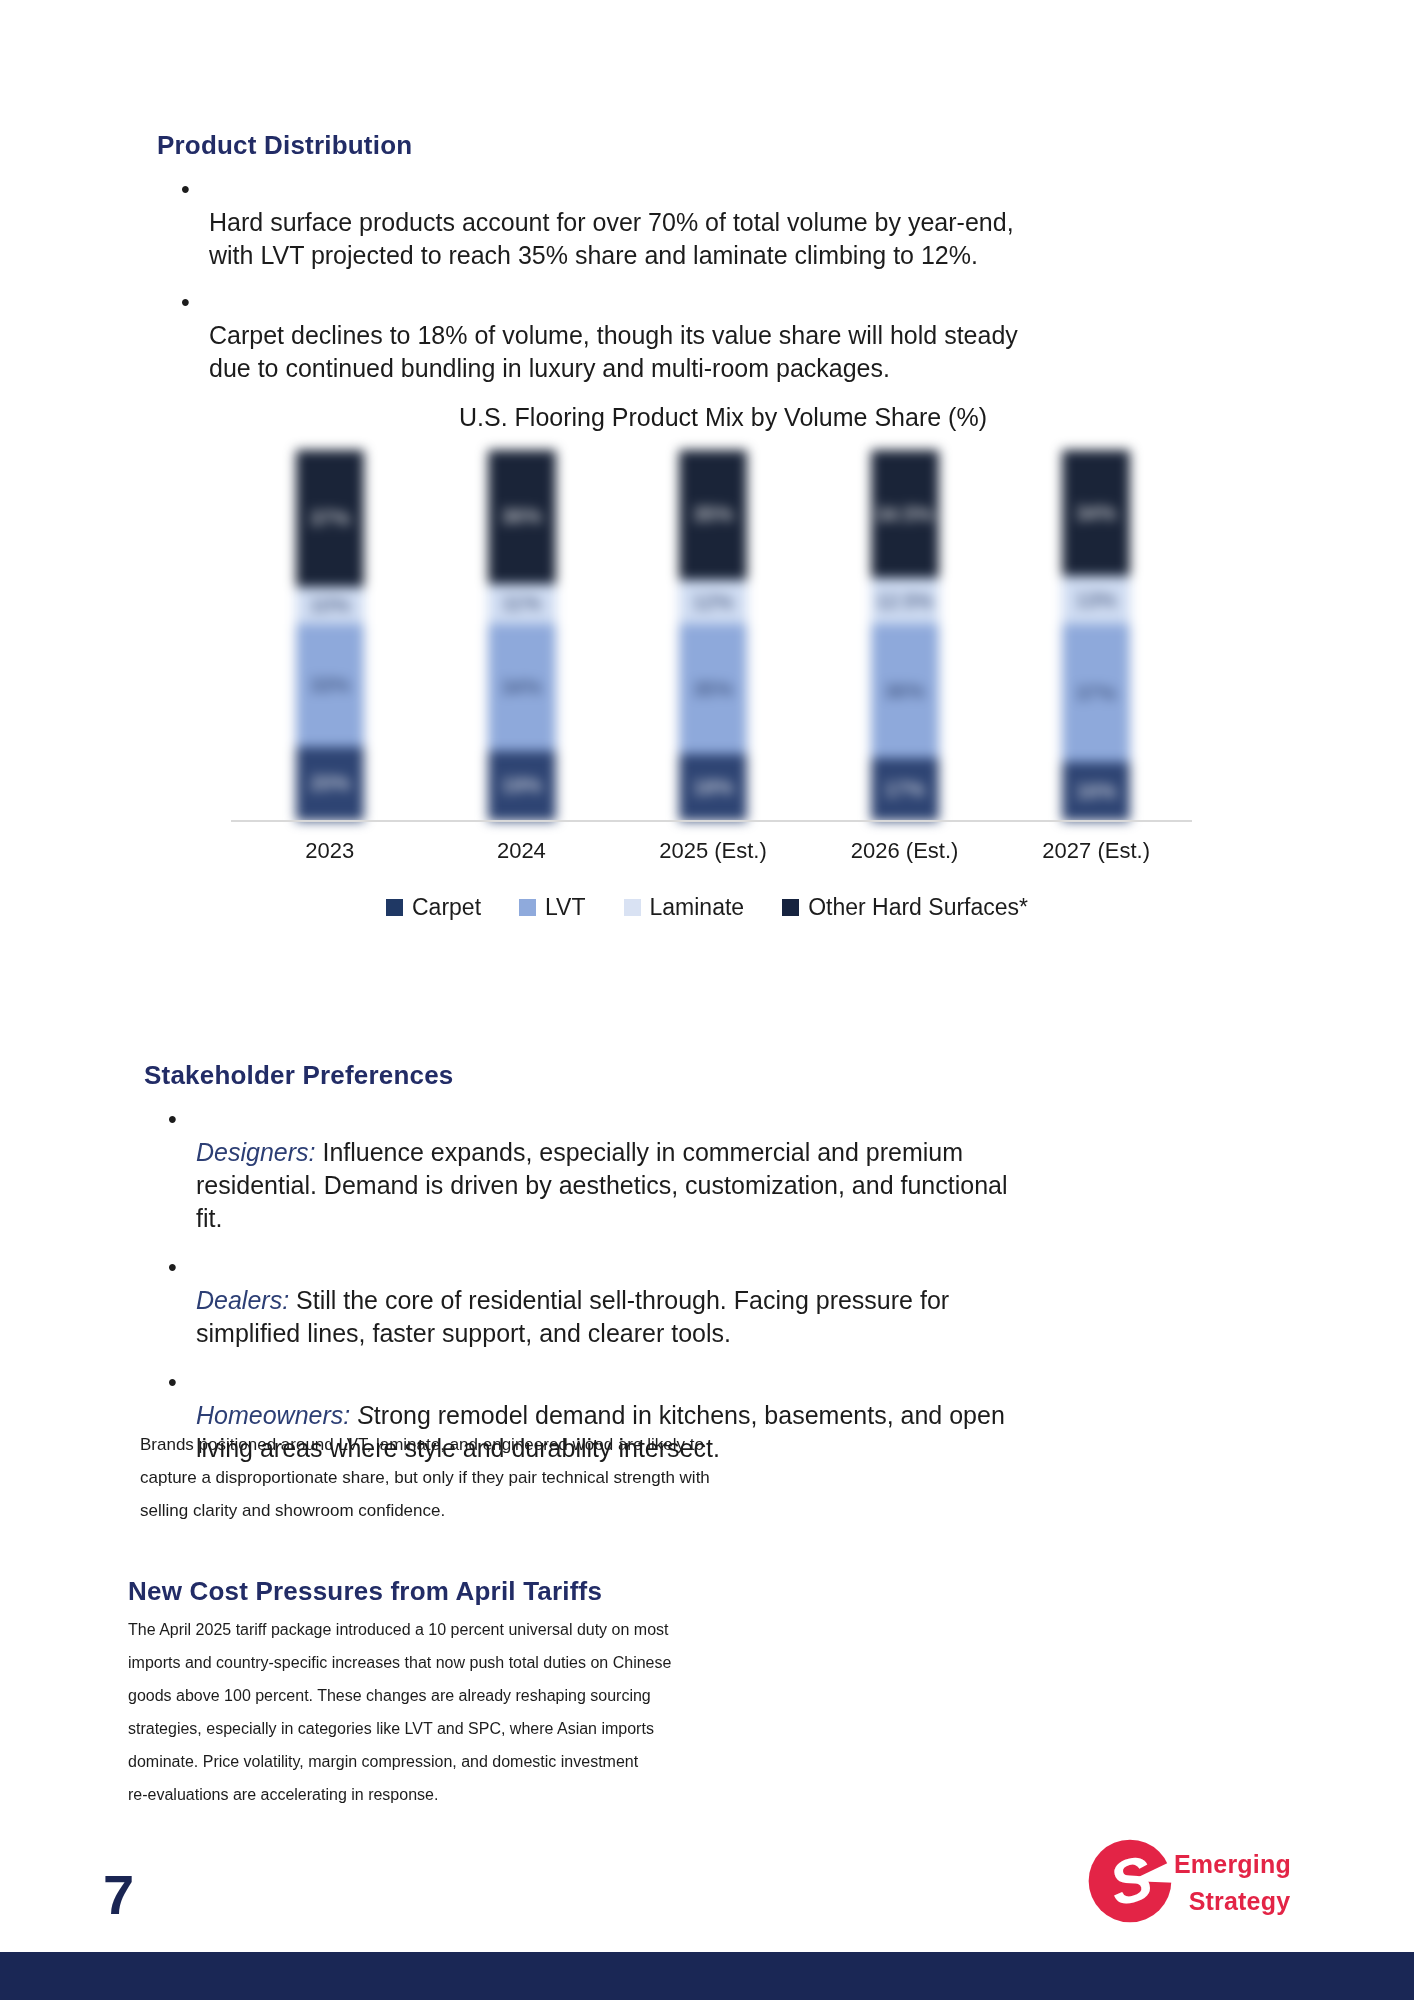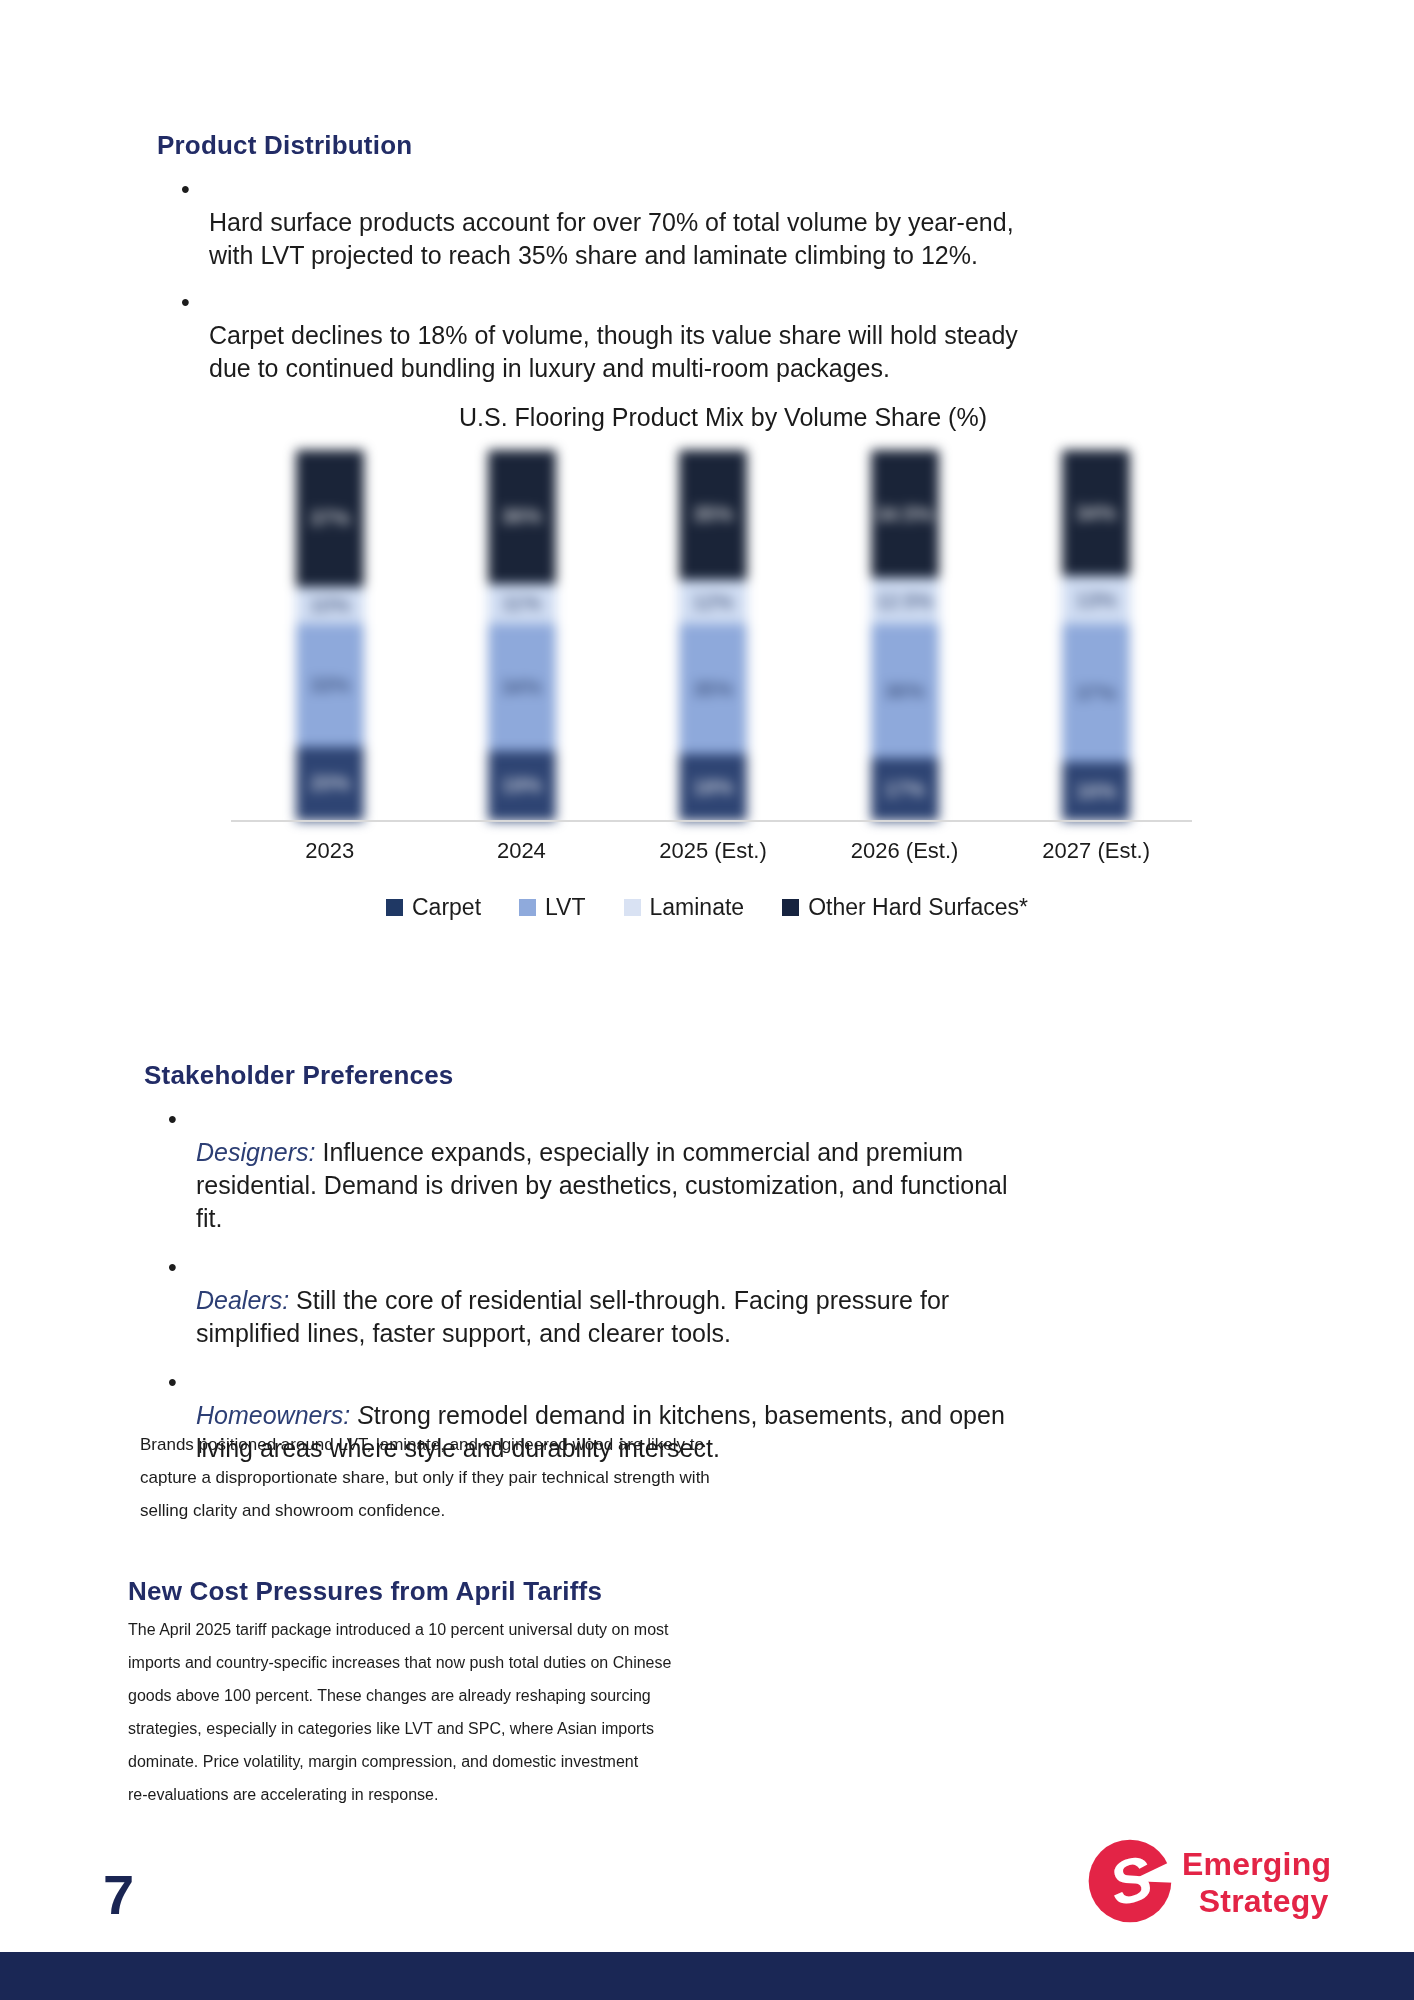"Emerging" .logo-text { font-size: 32px -> 25px; margin-left: 8px -> none }
